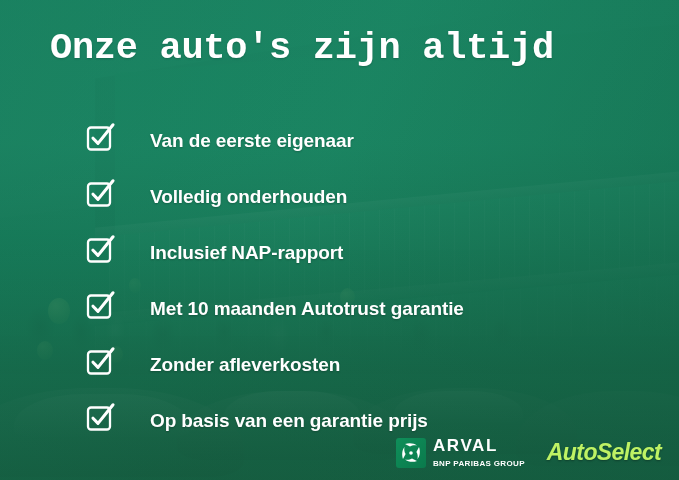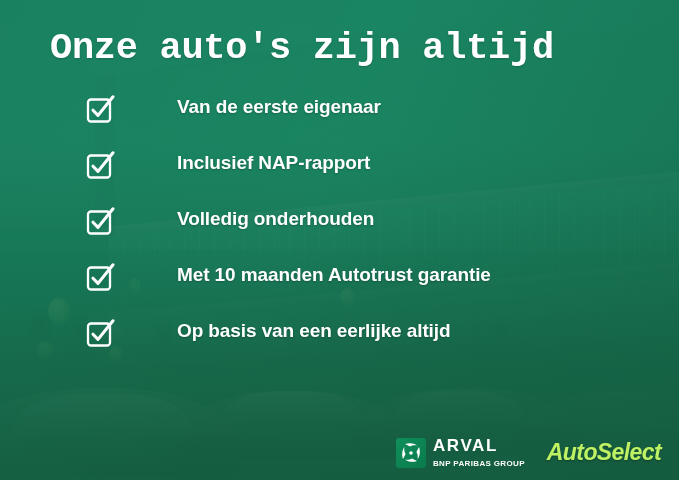"Van de eerste eigenaar" .list-item { align-items: flex-start -> flex-end; gap: 27px -> none }
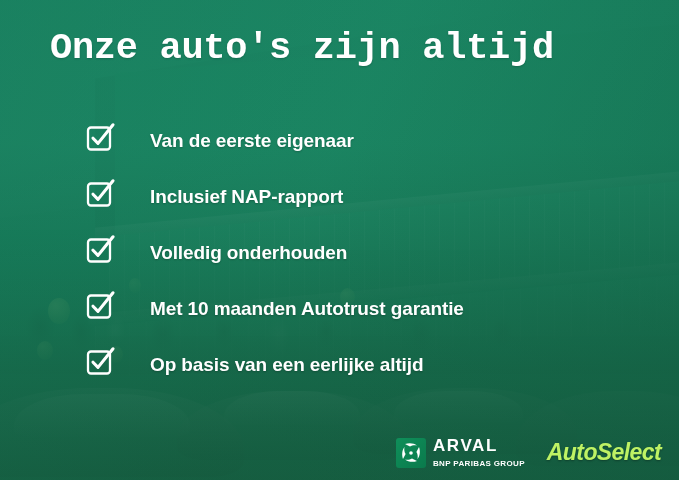"Inclusief NAP-rapport" li.list-item { order: before "Volledig onderhouden" -> after "Volledig onderhouden" }
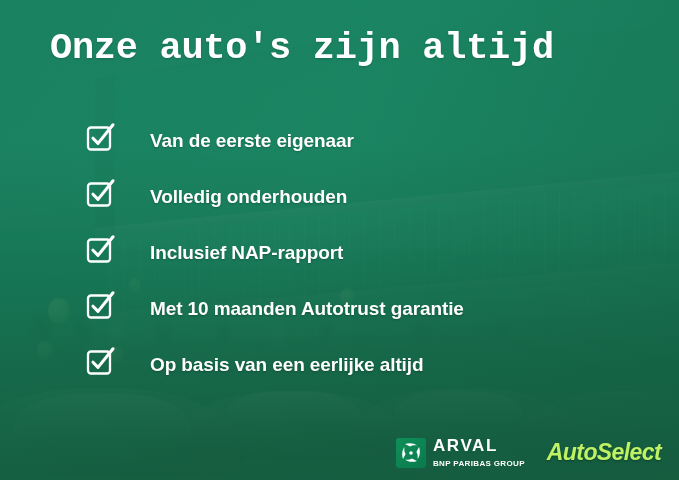"Zonder afleverkosten" li.list-item { html: none -> <li> <span> <svg> <rect></rect> <path></path> </svg> </span> <span>Zonder afleverkosten</span> </li> }
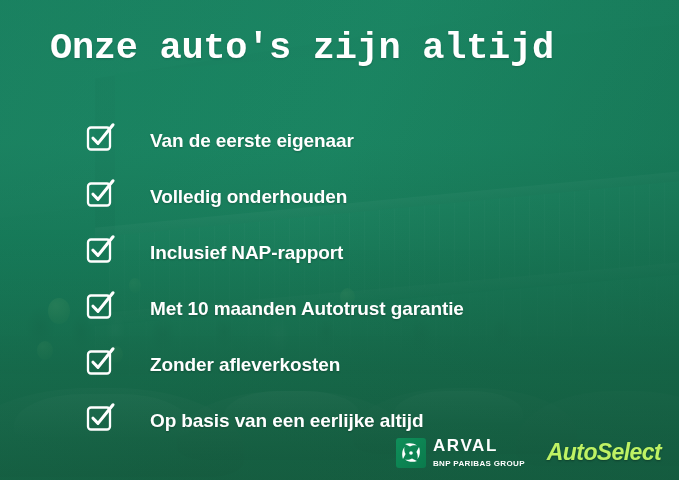"Op basis van een eerlijke" span.item-label { text: eerlijke altijd -> garantie prijs }
